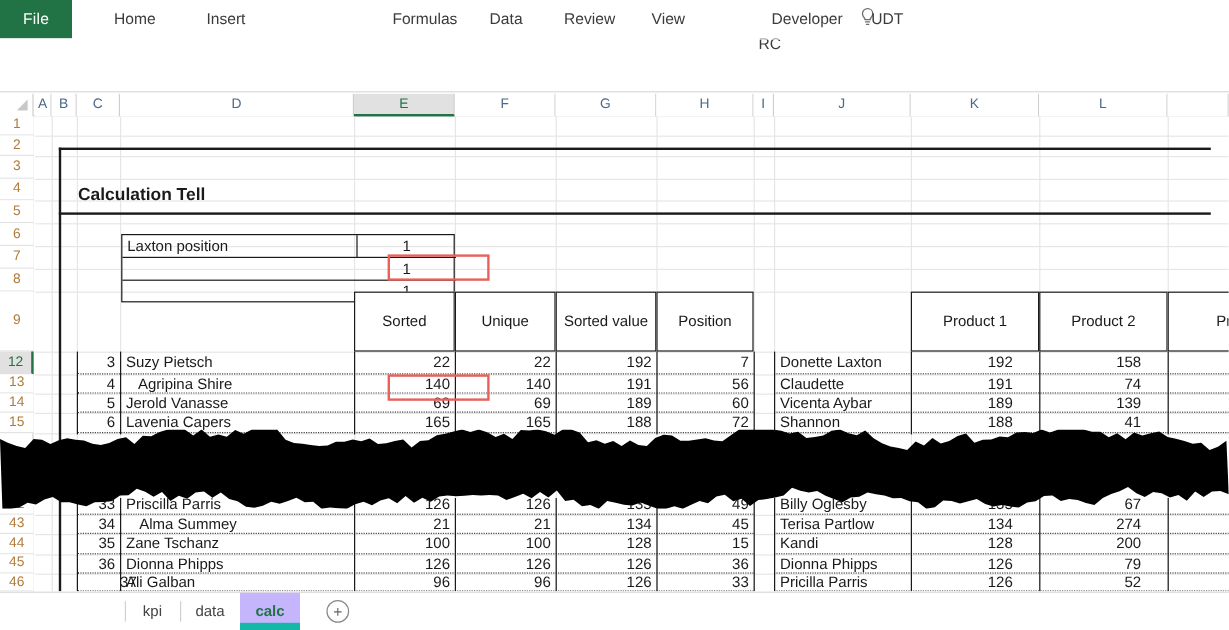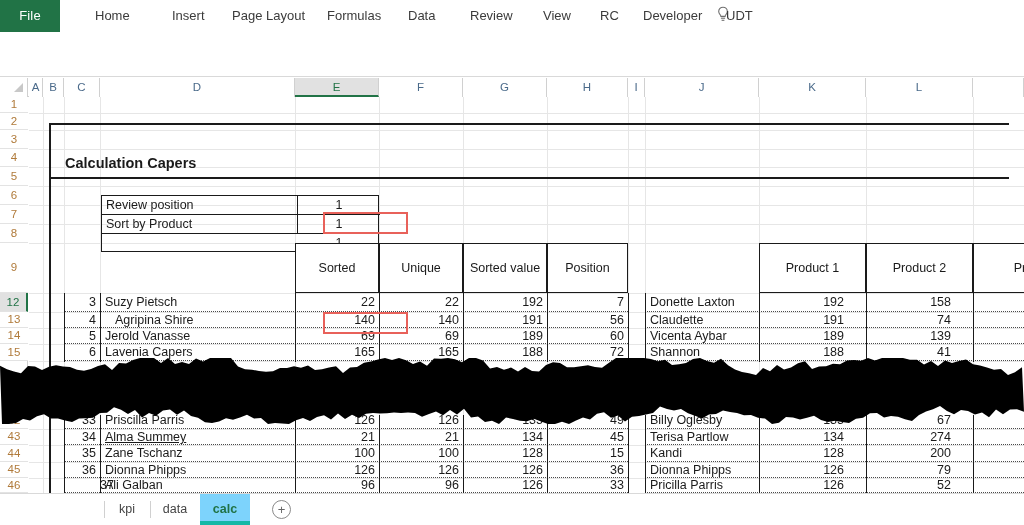"Page Layout" div.rtab { html: <div>Page Layout</div> -> none }
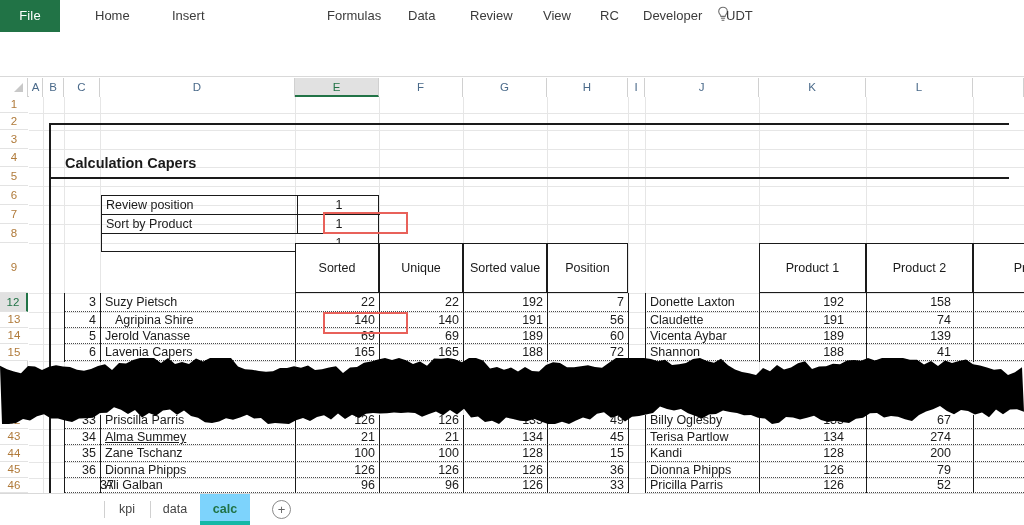"RC" div.rtab { left: 600px -> 632px; margin-top: none -> 21px }
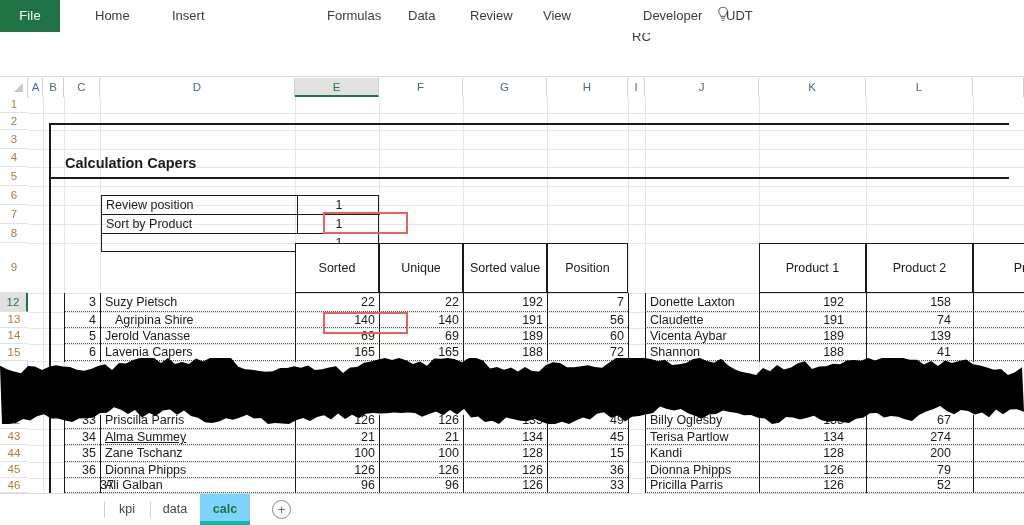"Calculation Capers" div { text: Capers -> Tell }
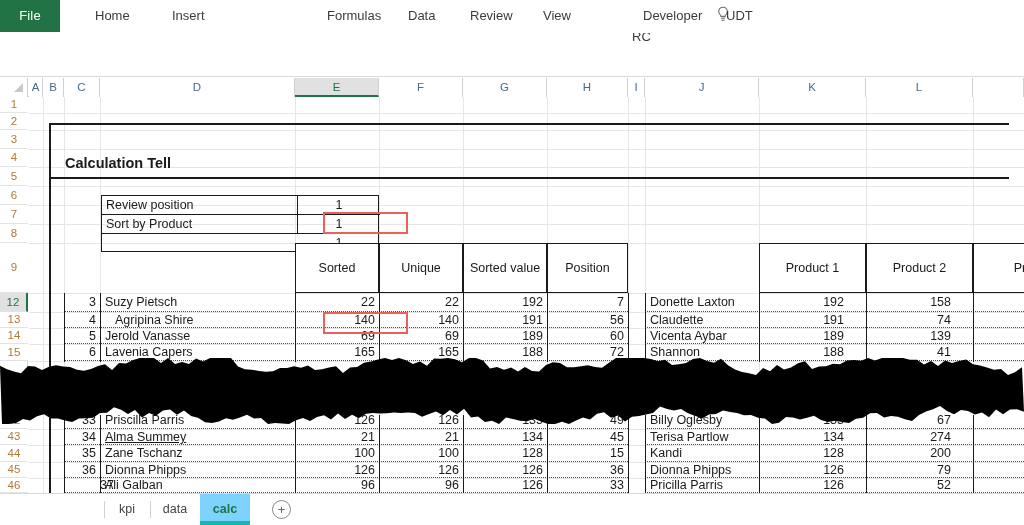"Review position" div.param-label { text: Review -> Laxton }
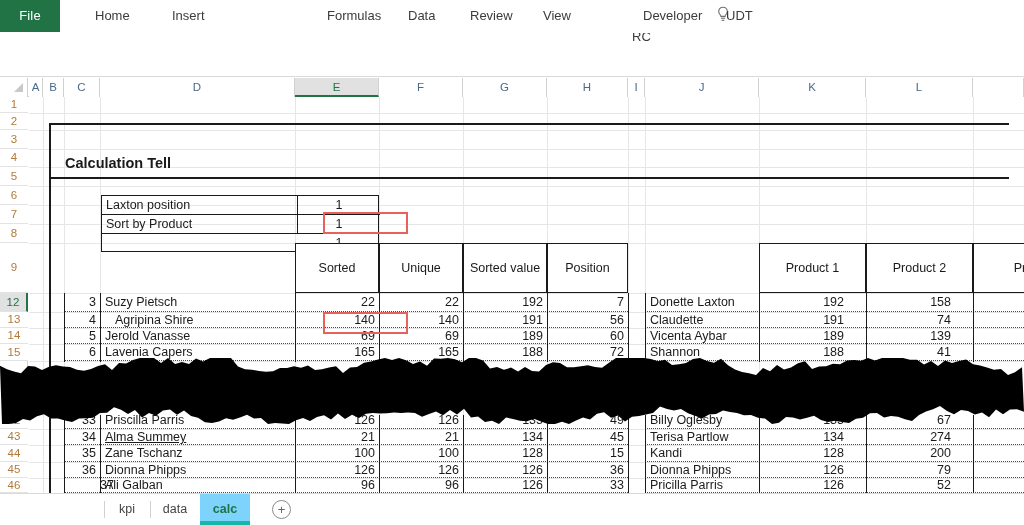"Sort by Product" div.param-label { html: <div>Sort by Product</div> -> none }
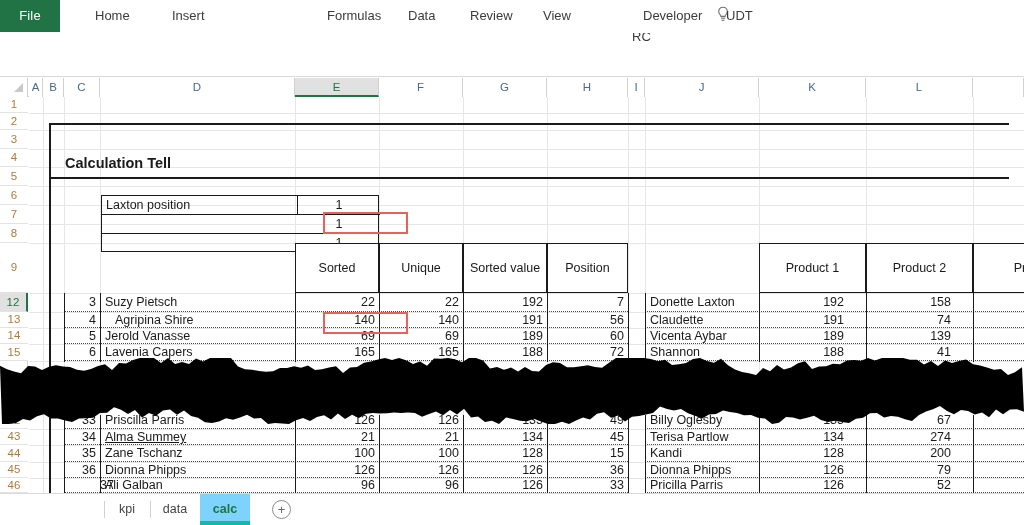"Alma Summey" div.datacell { left: 71px -> 82px; text-decoration: underline -> none }
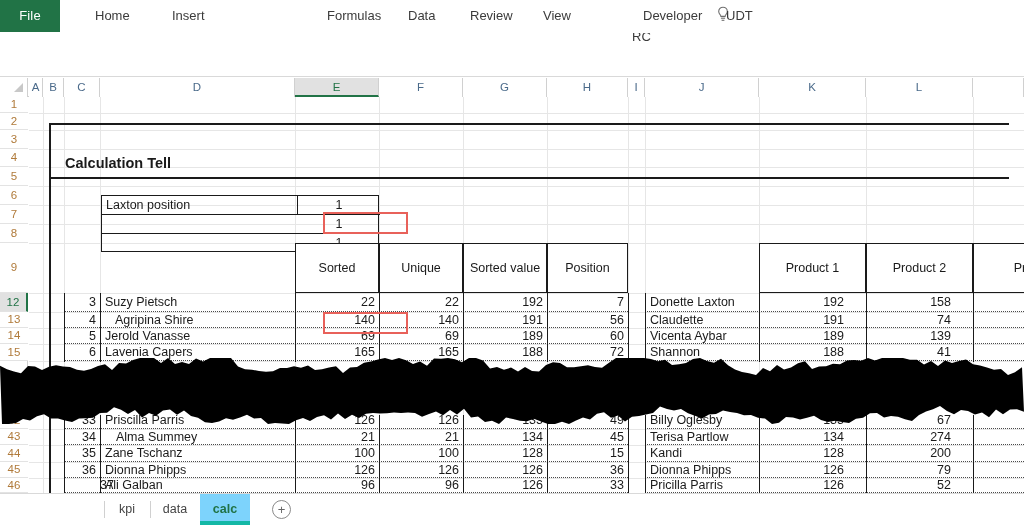"calc" .stab.active { background: #7dd3fc -> #c4b5fd; border-bottom: 4px solid #14b8a6 -> 6px solid #14b8a6 }
